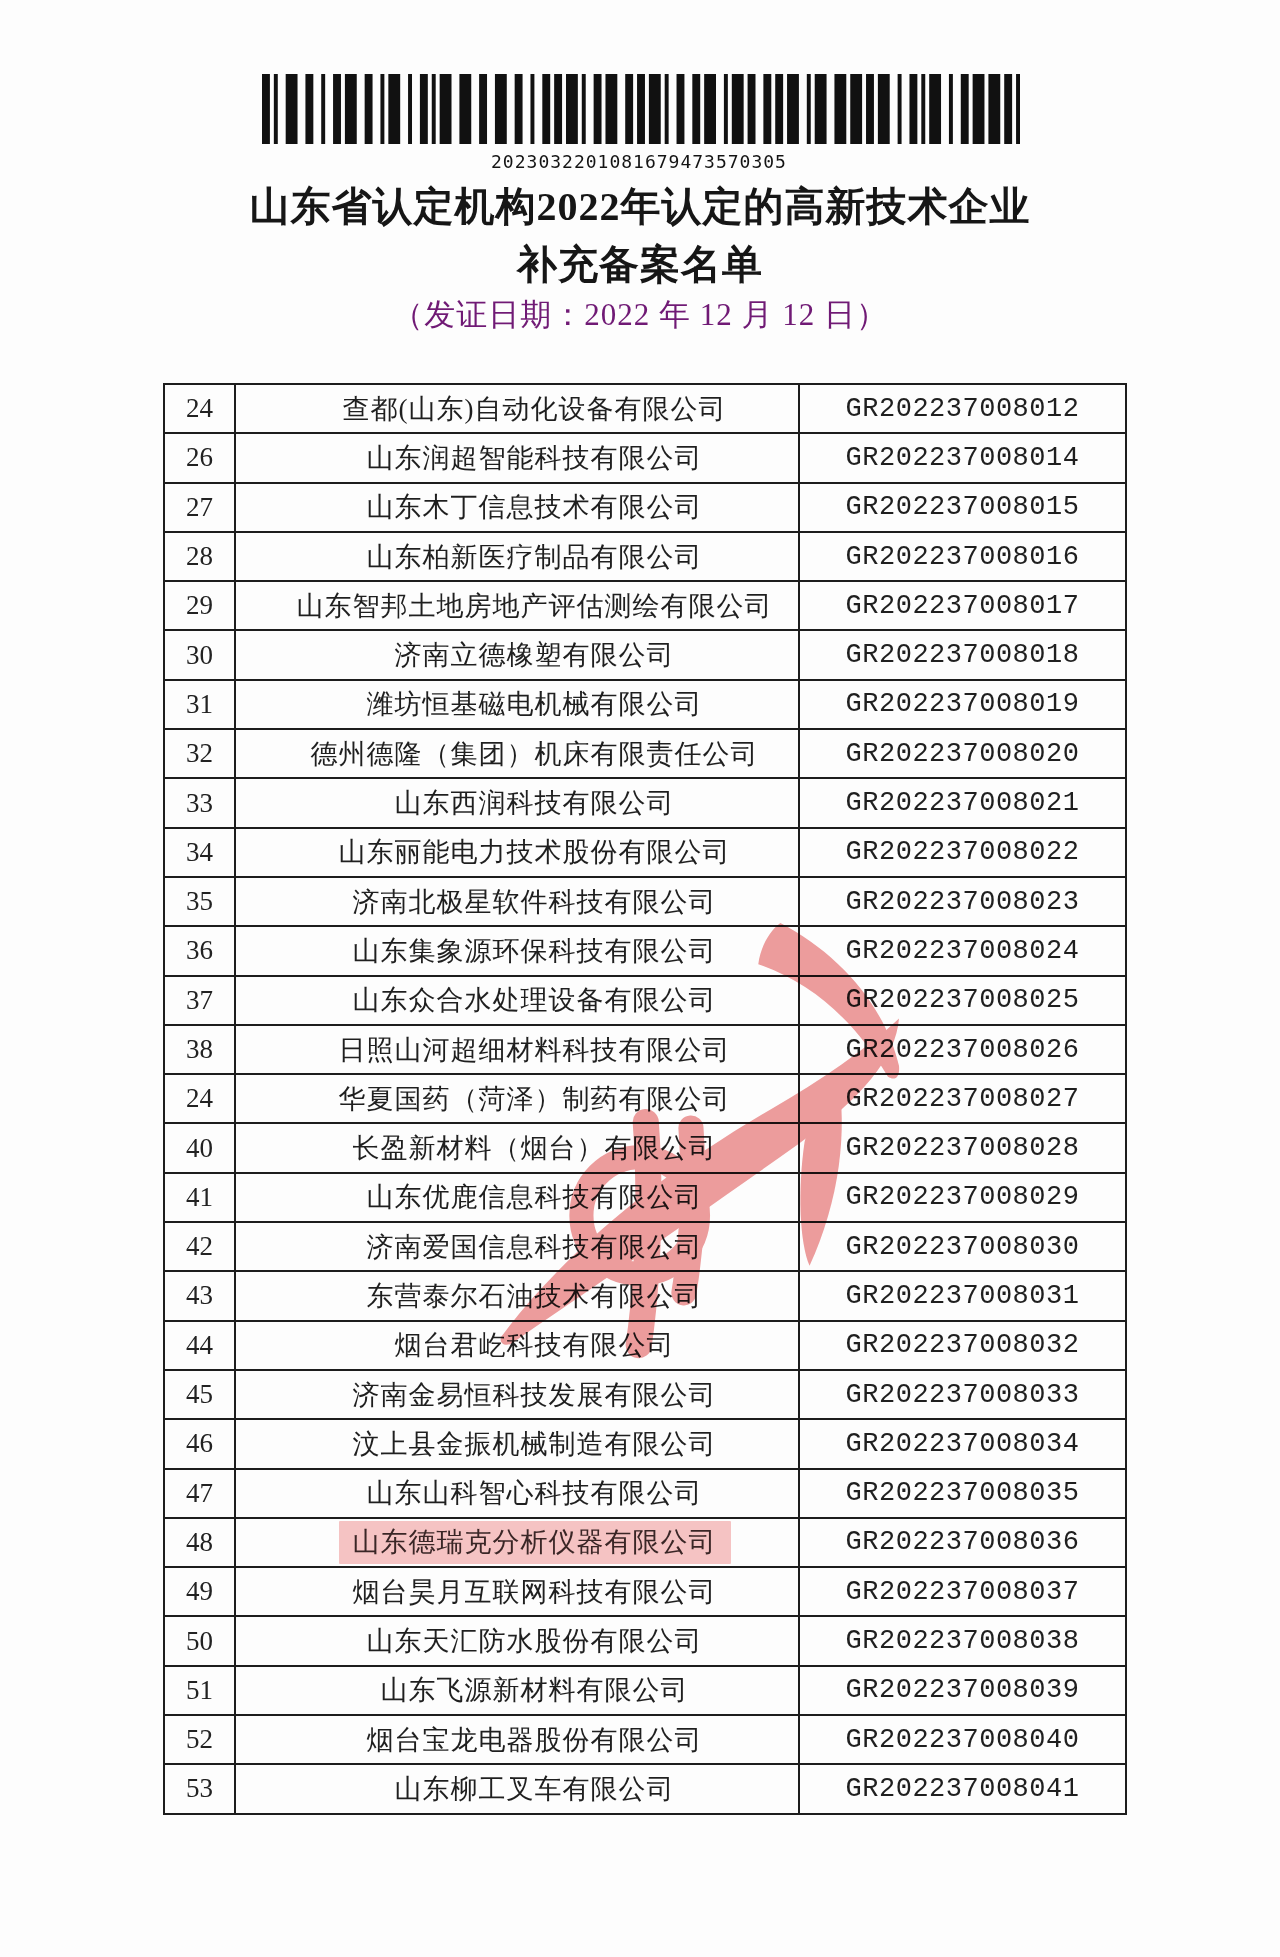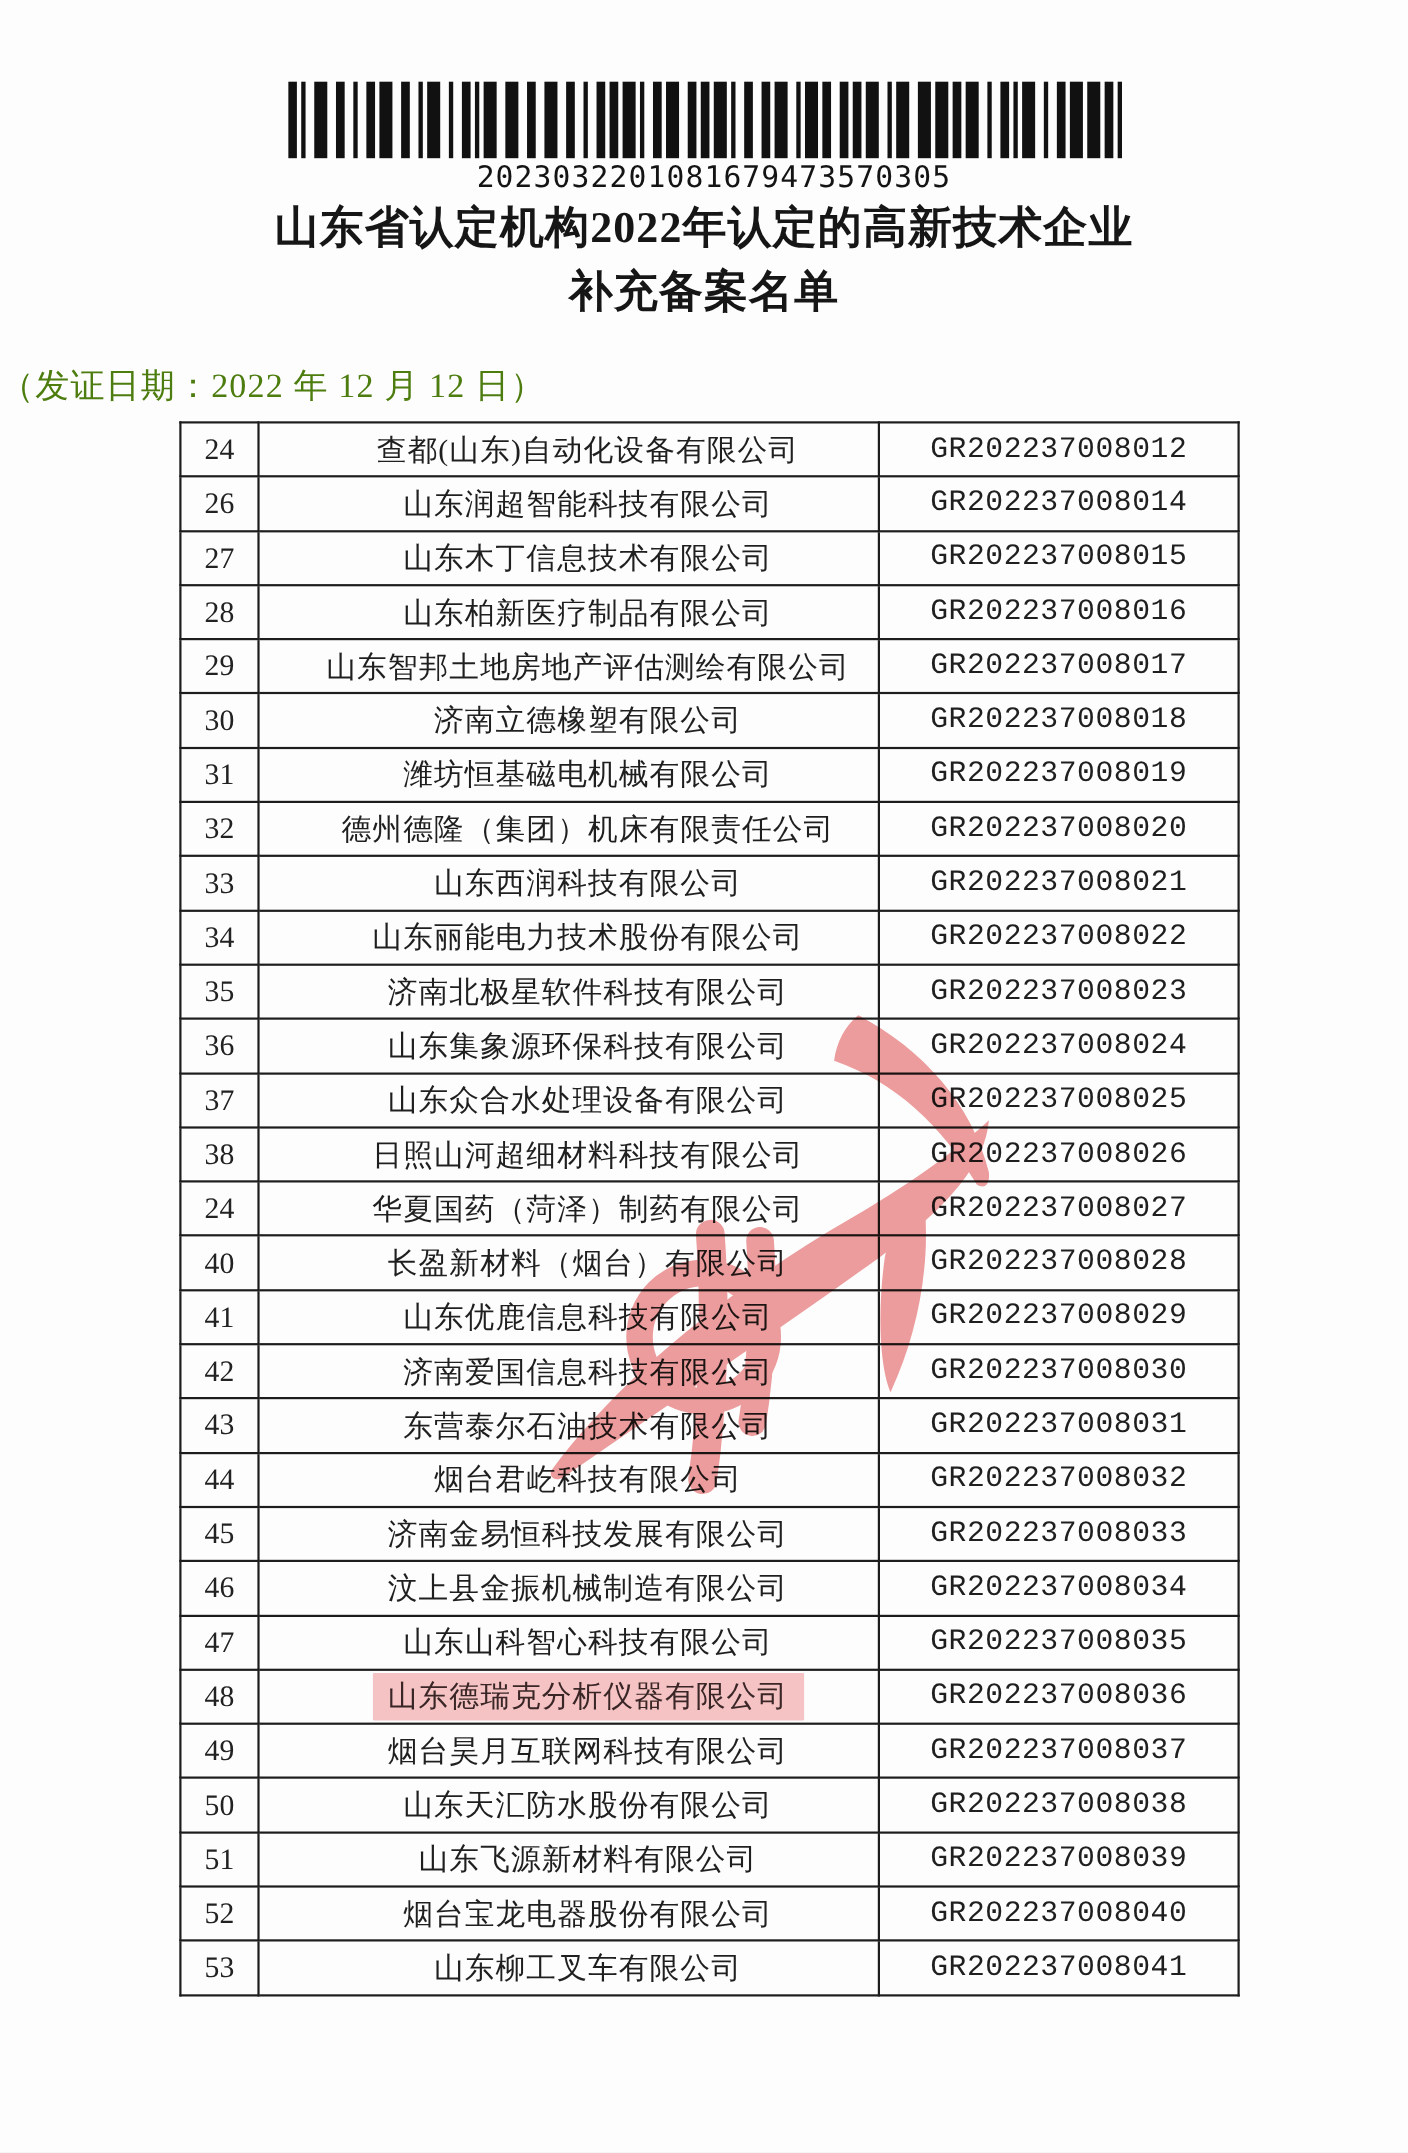"2023032201081679473570305" .barcode-number { font-size: 27px -> 18px; left: 270px -> 260px }
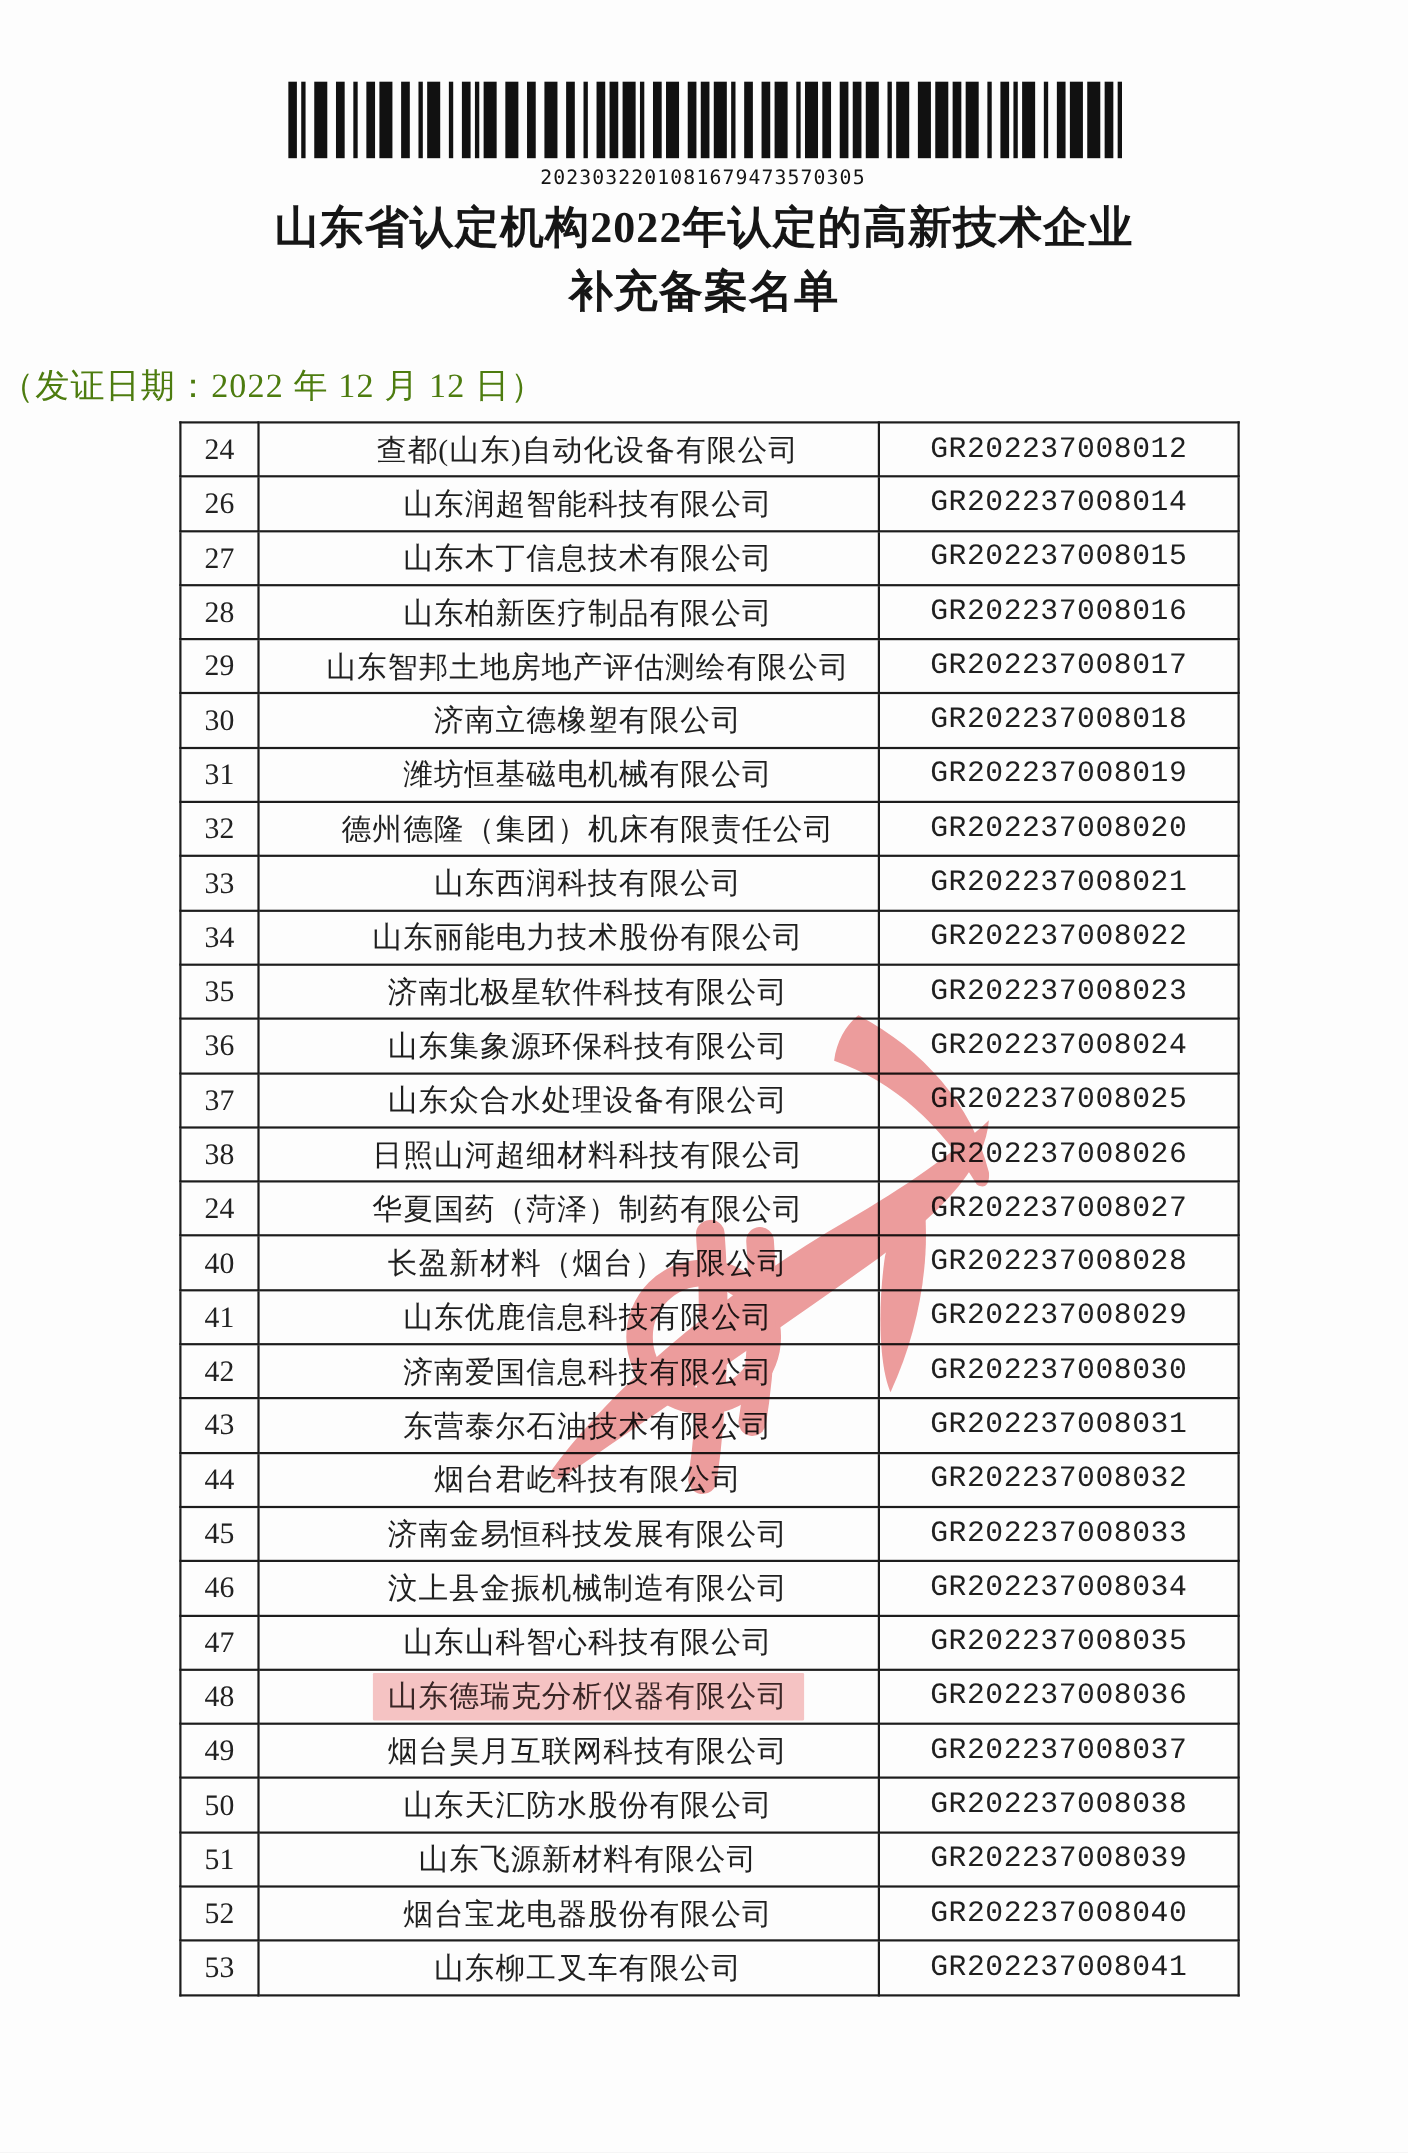"（发证日期：2022 年 12 月 12" .issue-date { color: #4d7c0f -> #701a75; text-align: none -> center; top: 332px -> 296px }
